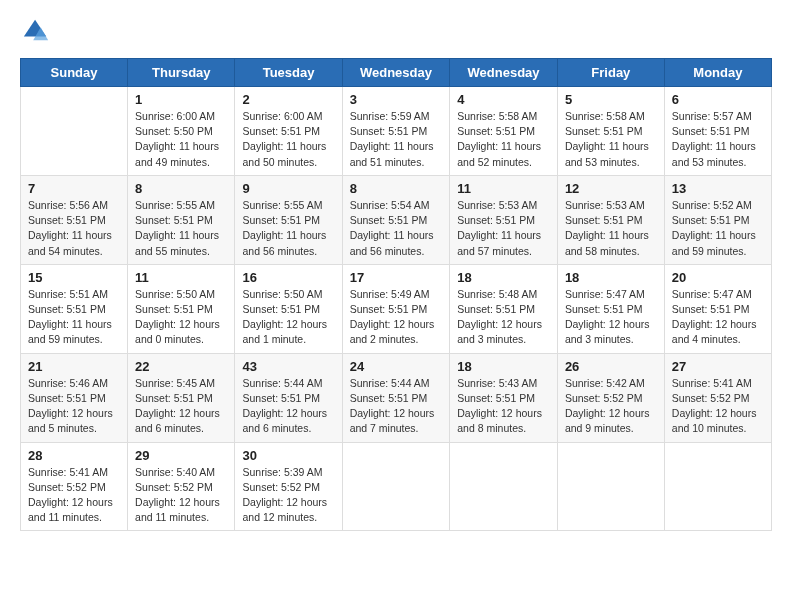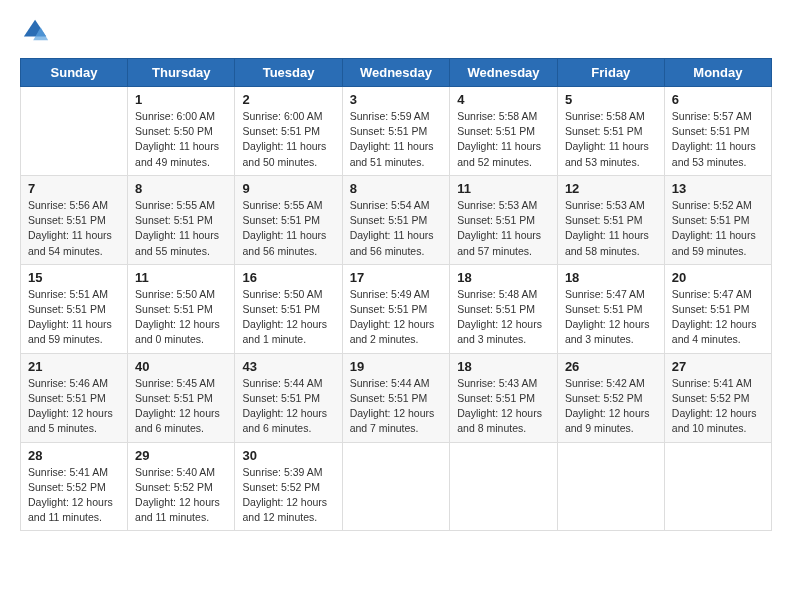"40" span.day-num { text: 40 -> 22 }
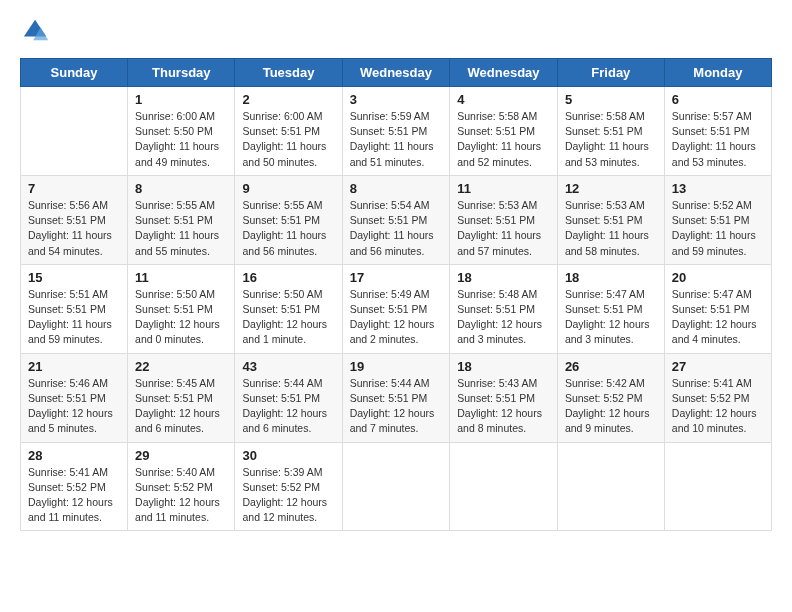"19" span.day-num { text: 19 -> 24 }
